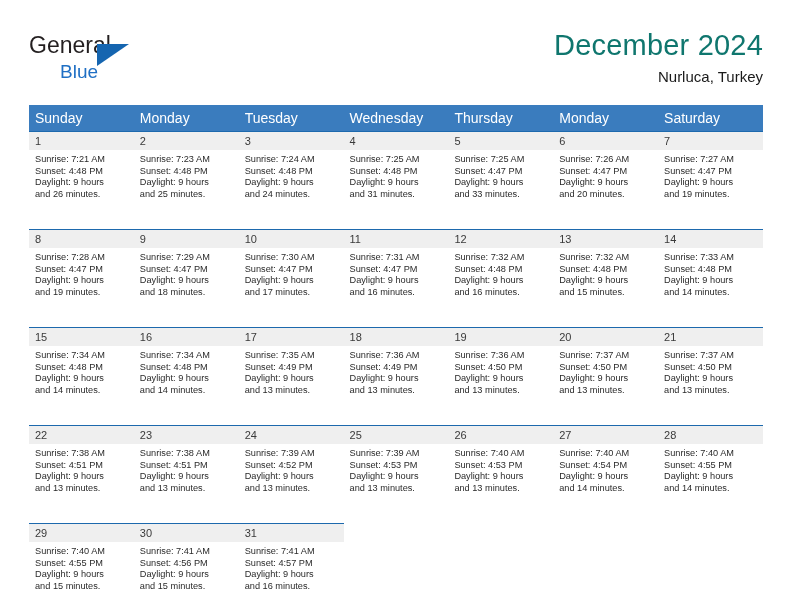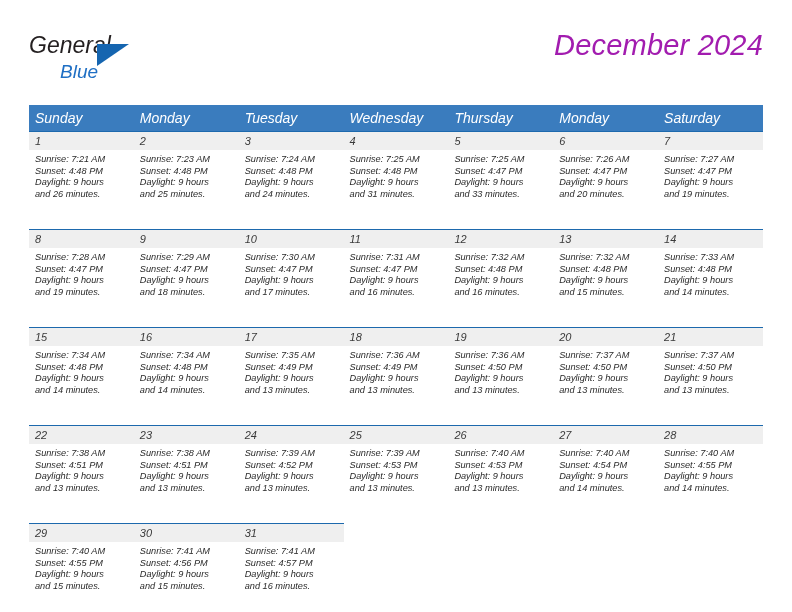"General" .page { font-style: italic -> none }
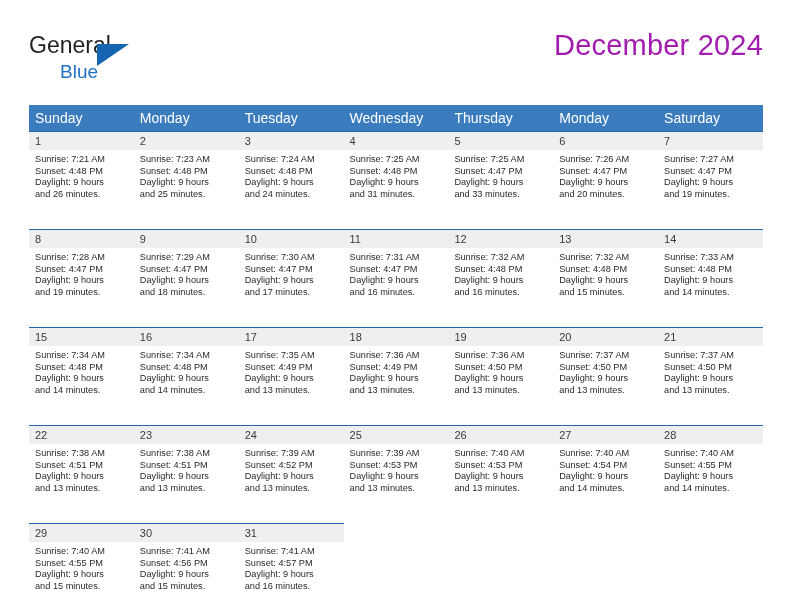"December 2024" .cal-title { color: #a21caf -> #0f766e }
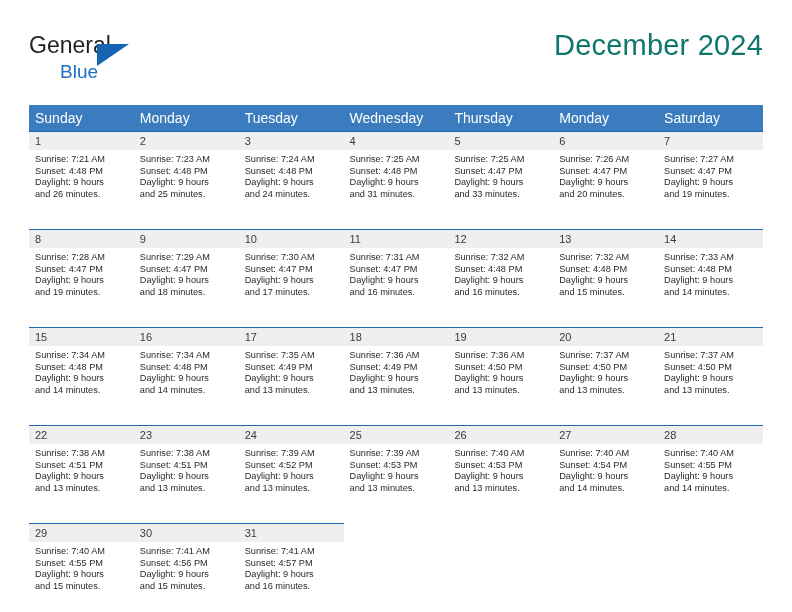"Nurluca, Turkey" div.cal-subtitle { html: none -> <div>Nurluca, Turkey</div> }
